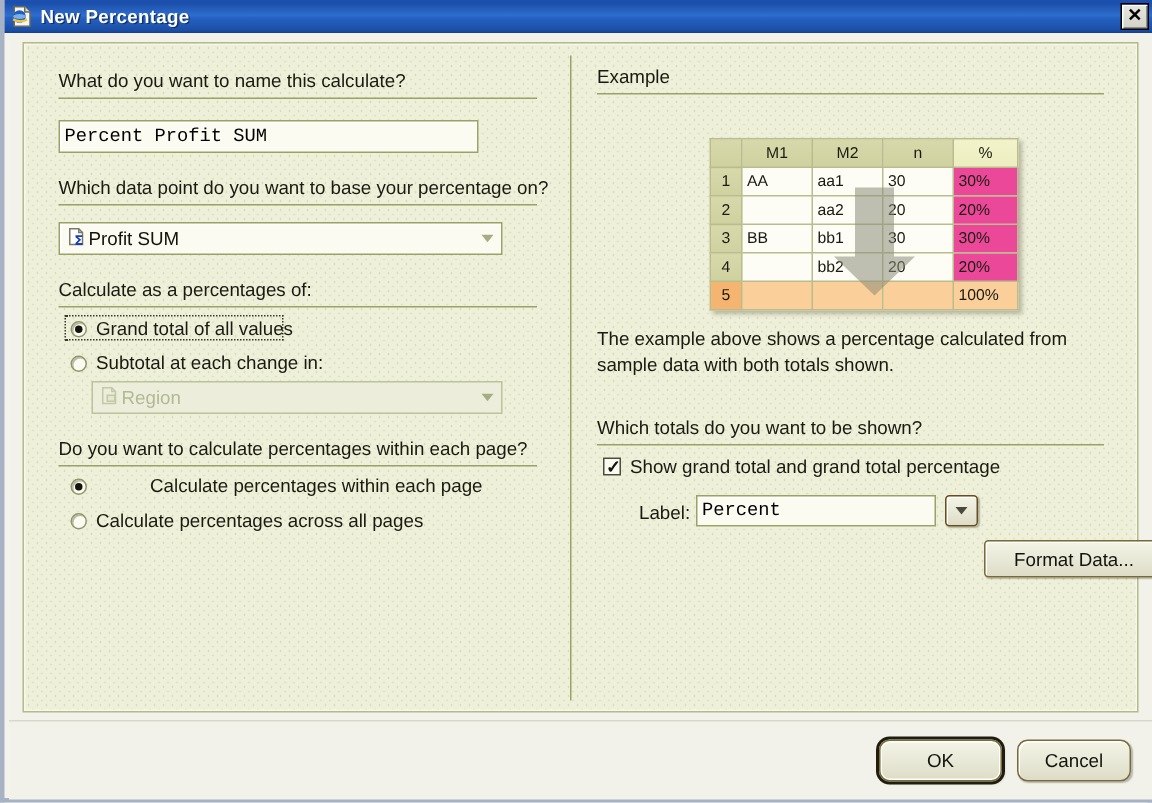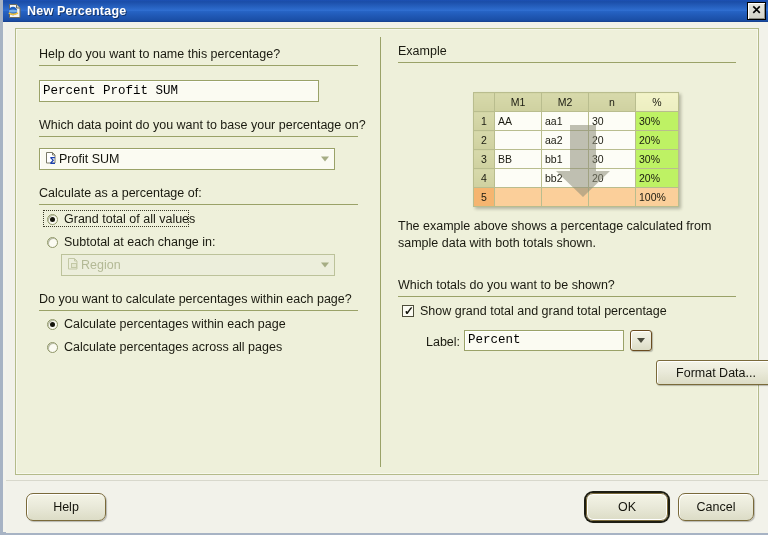"Help do you want to" span.lbl { text: Help do you want to name this percentage -> What do you want to name this calculate }
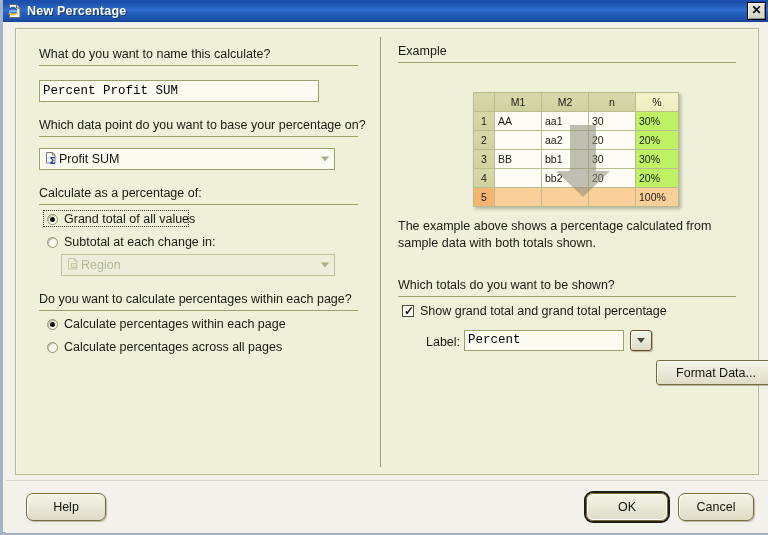"30%" .extable td.pctcell { background: #bef264 -> #ec4899 }
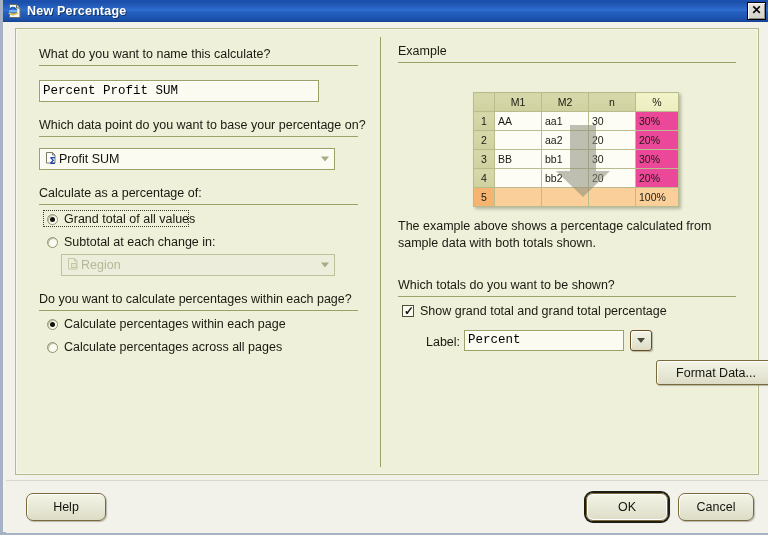"Calculate as a percentage of:" span.lbl { text: percentage -> percentages }
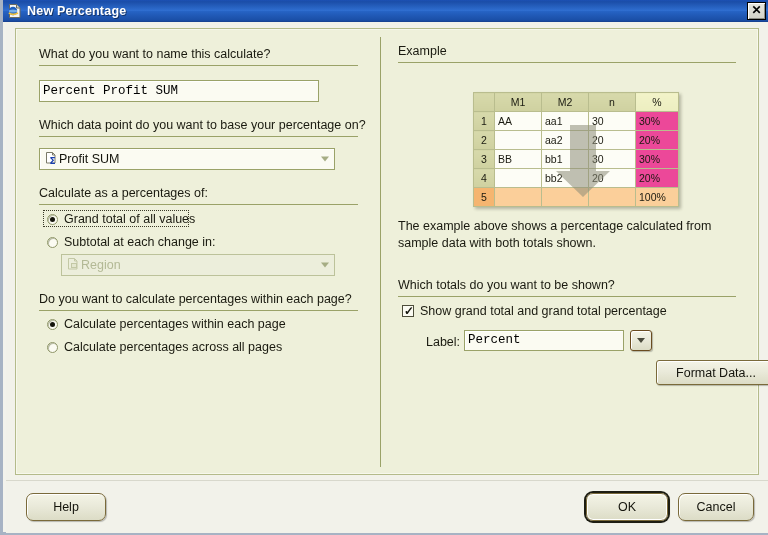"Calculate percentages within each page" div.radio-row { gap: none -> 36px }
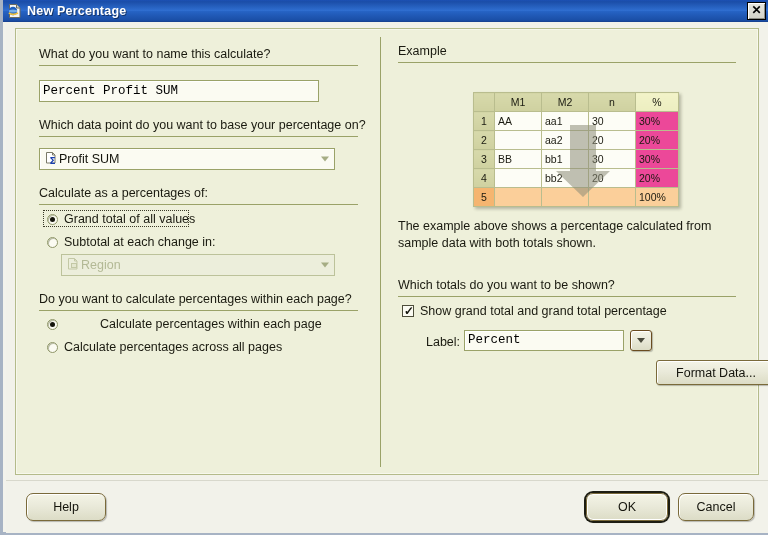"Help" div.btn { html: <div>Help</div> -> none }
